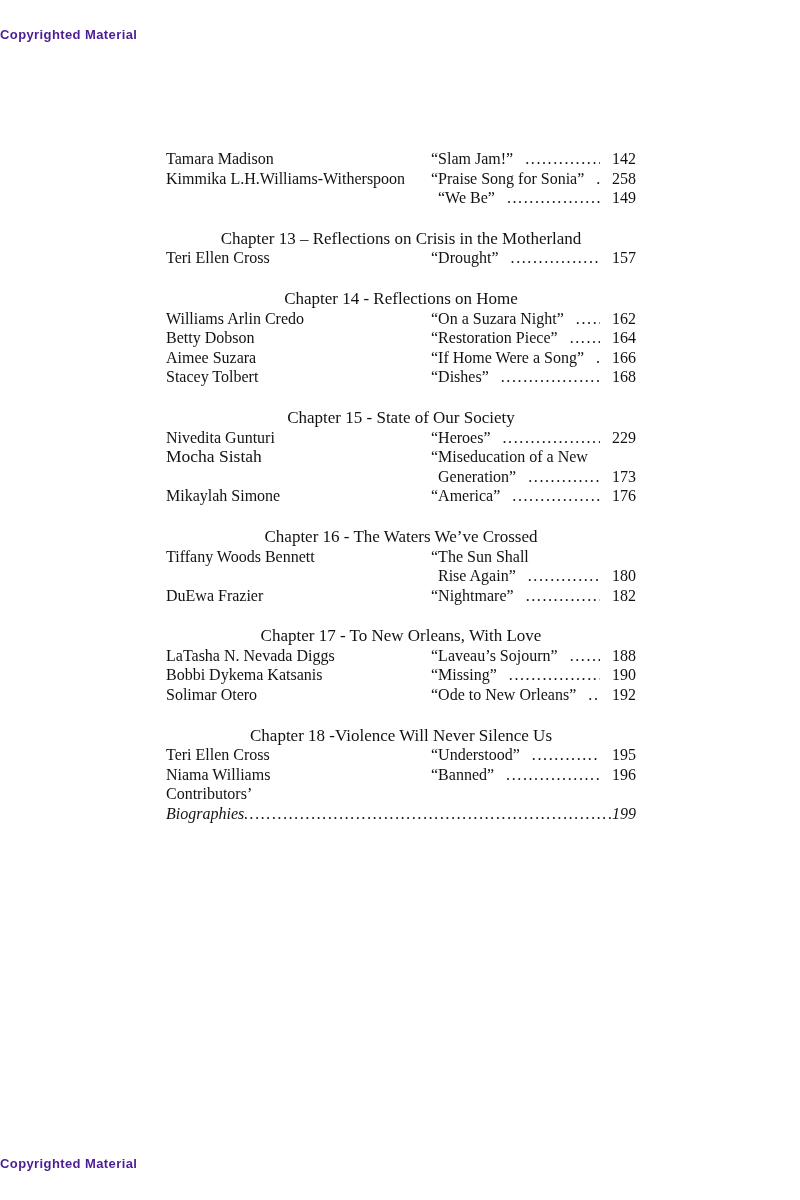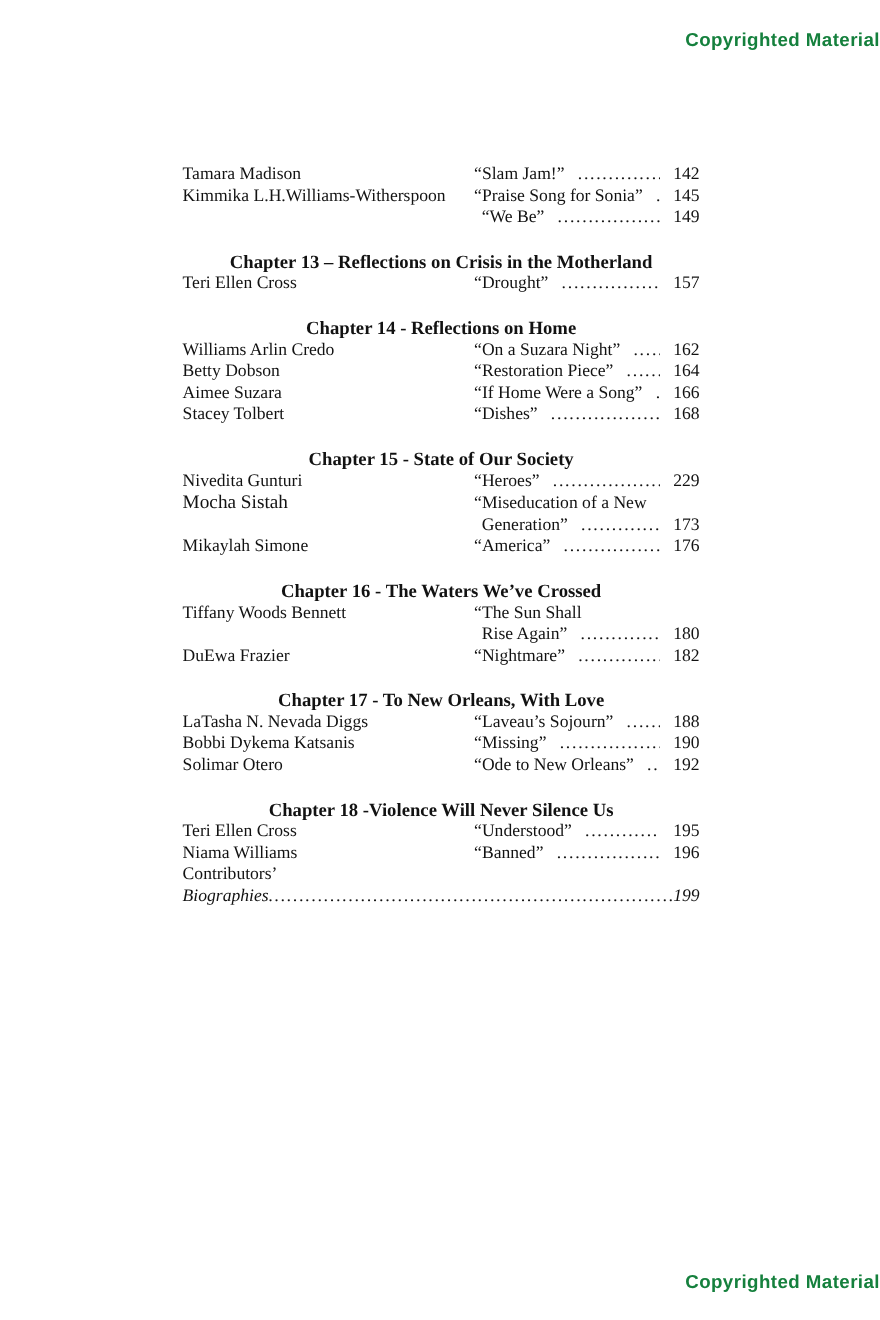"Copyrighted Material" .copyright-banner { color: #15803d -> #4c1d95; font-size: 17px -> 13px; text-align: right -> left }
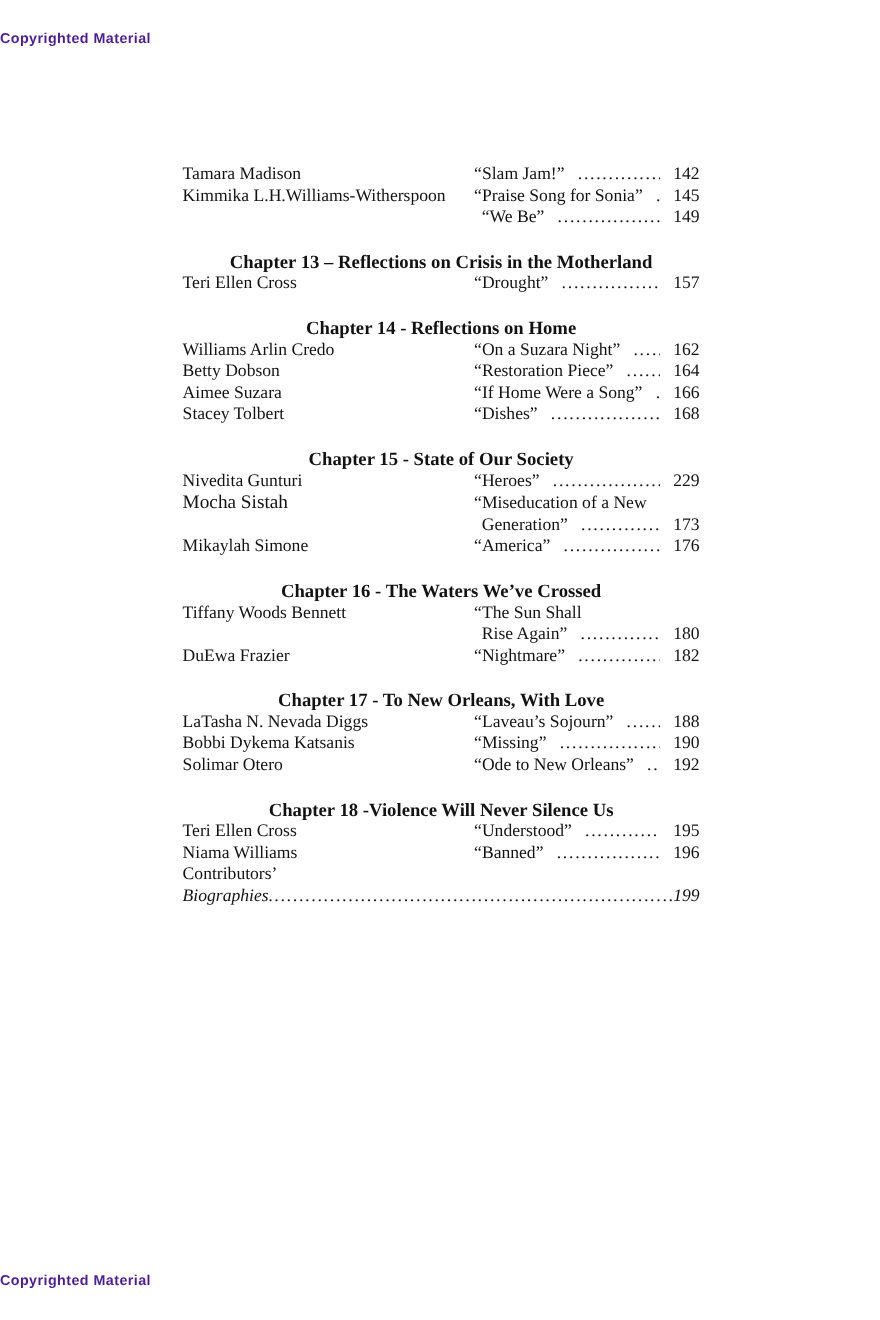"145" span.page { text: 145 -> 258 }
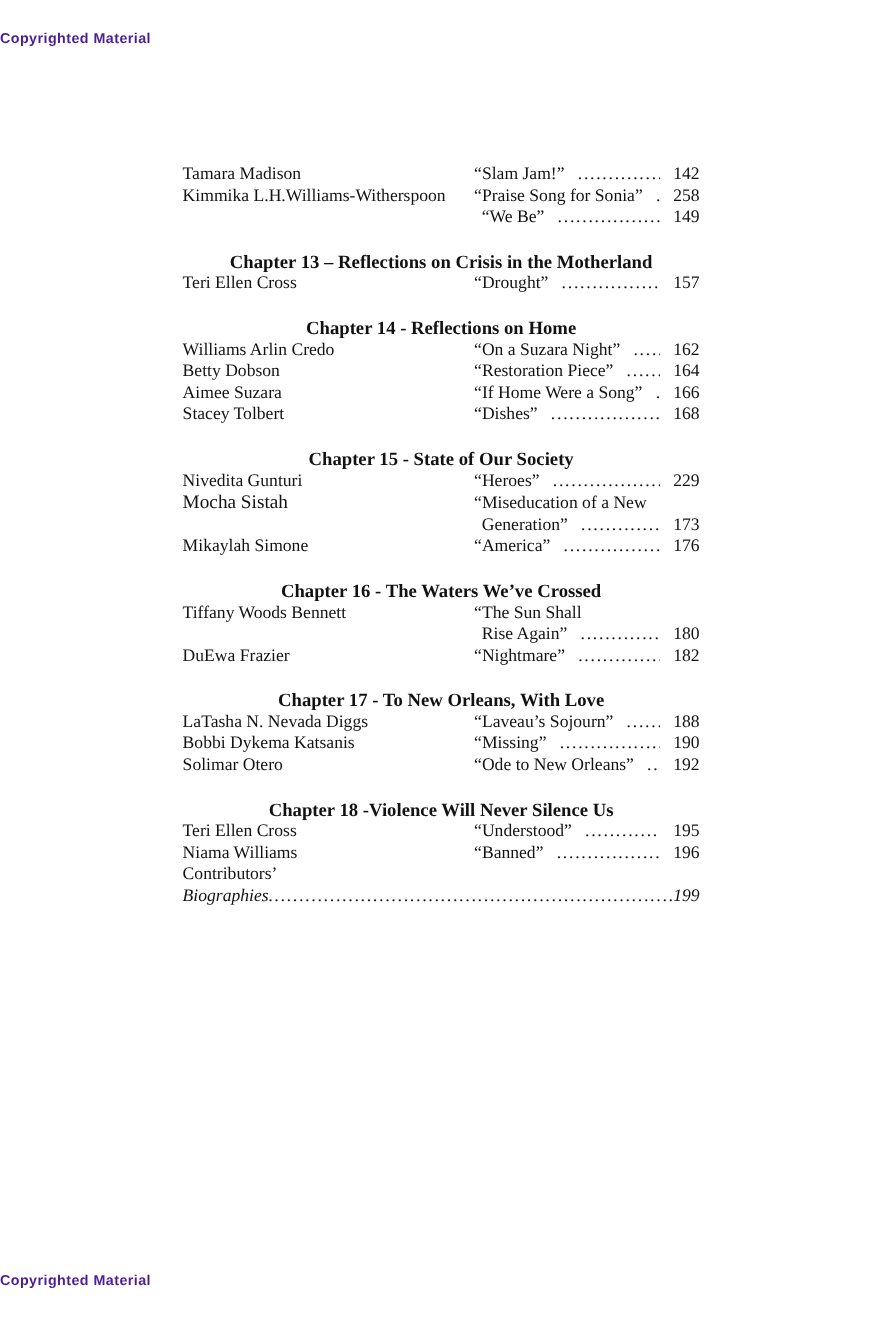"Chapter 13 – Reflections on" .chapter-heading { font-weight: bold -> normal }
